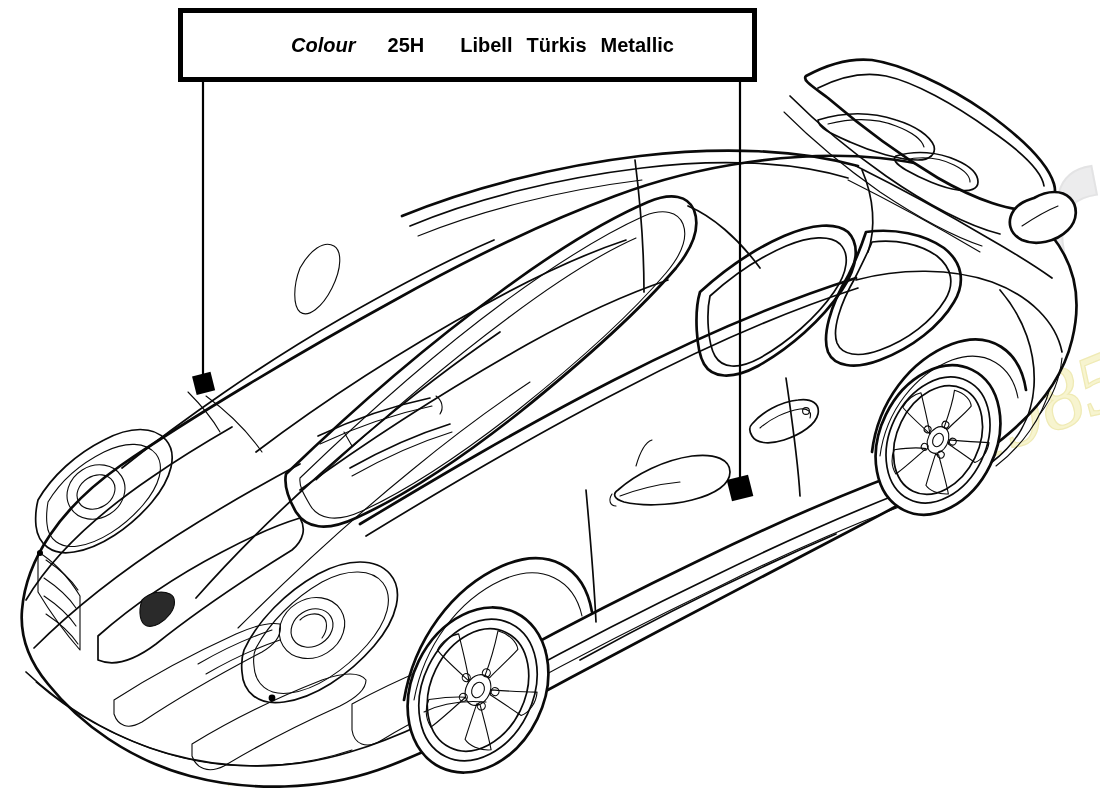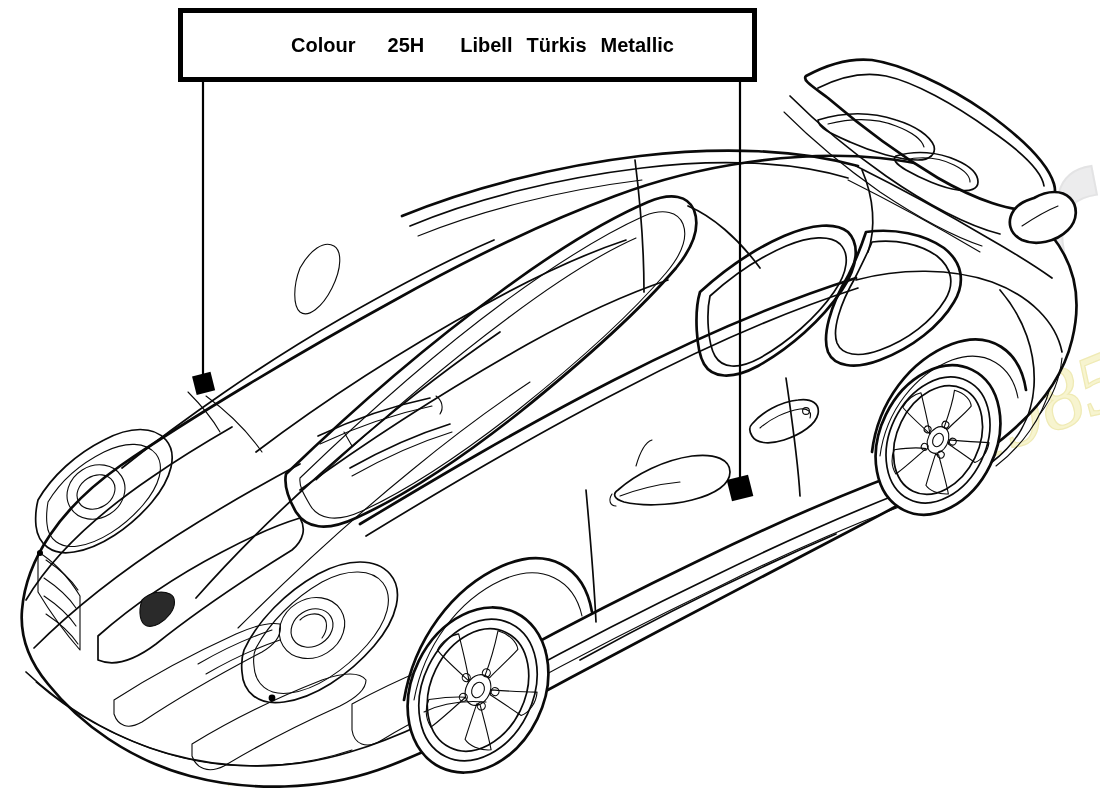"Colour" .lbl-gap-lg { font-style: none -> italic }
